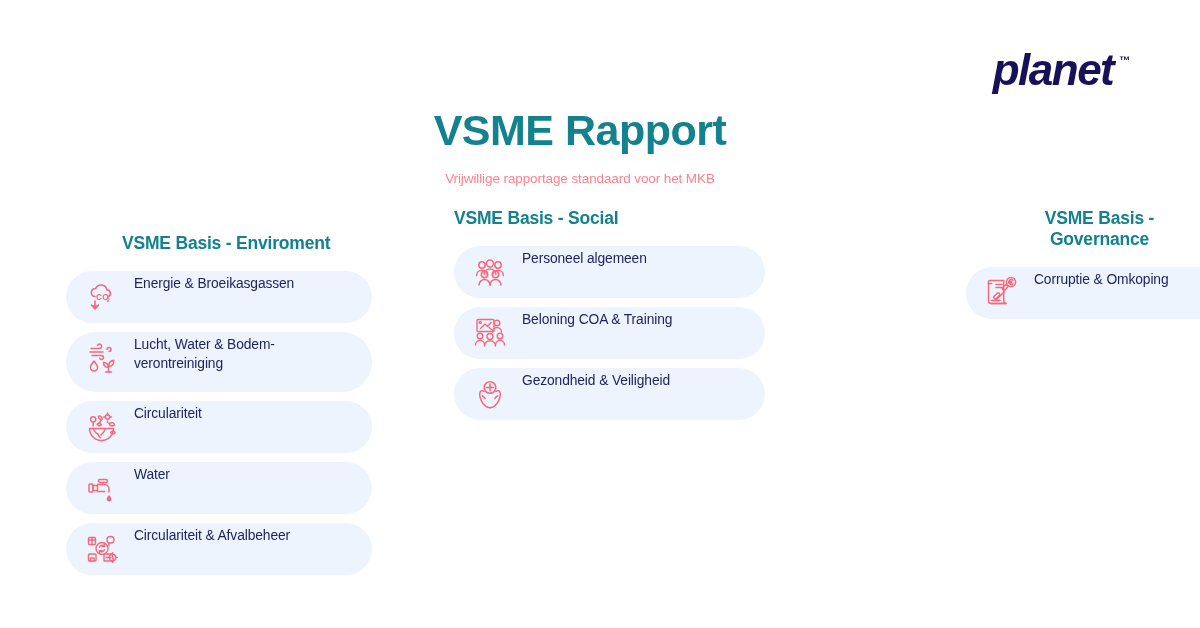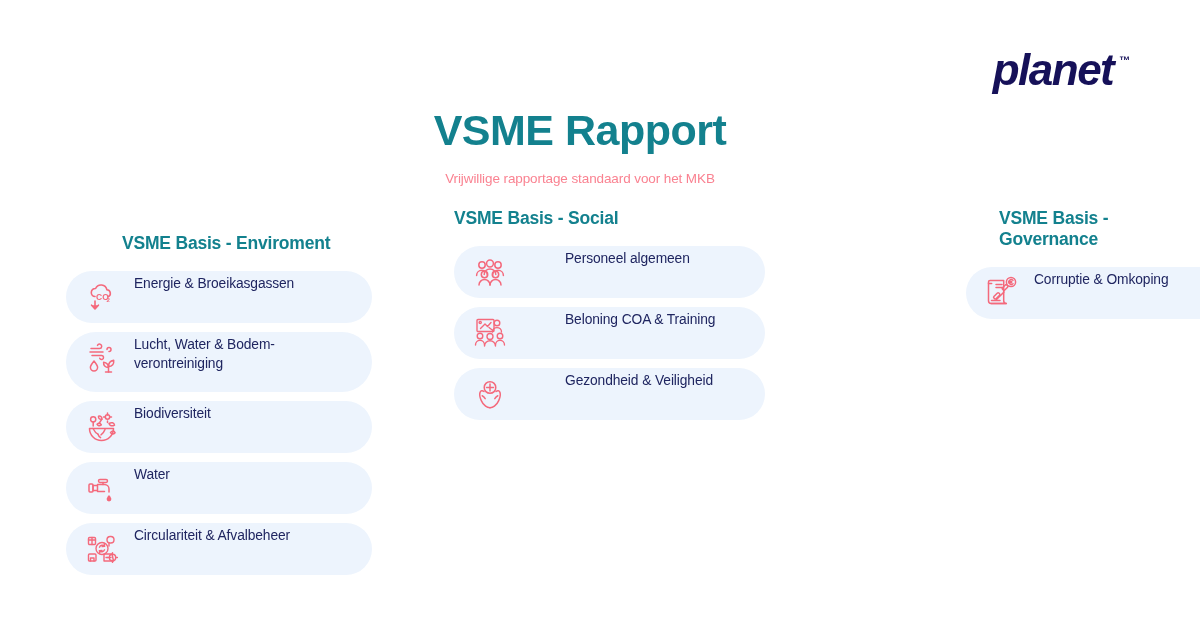"VSME Basis - Governance" .col-gov .col-title { text-align: none -> center }
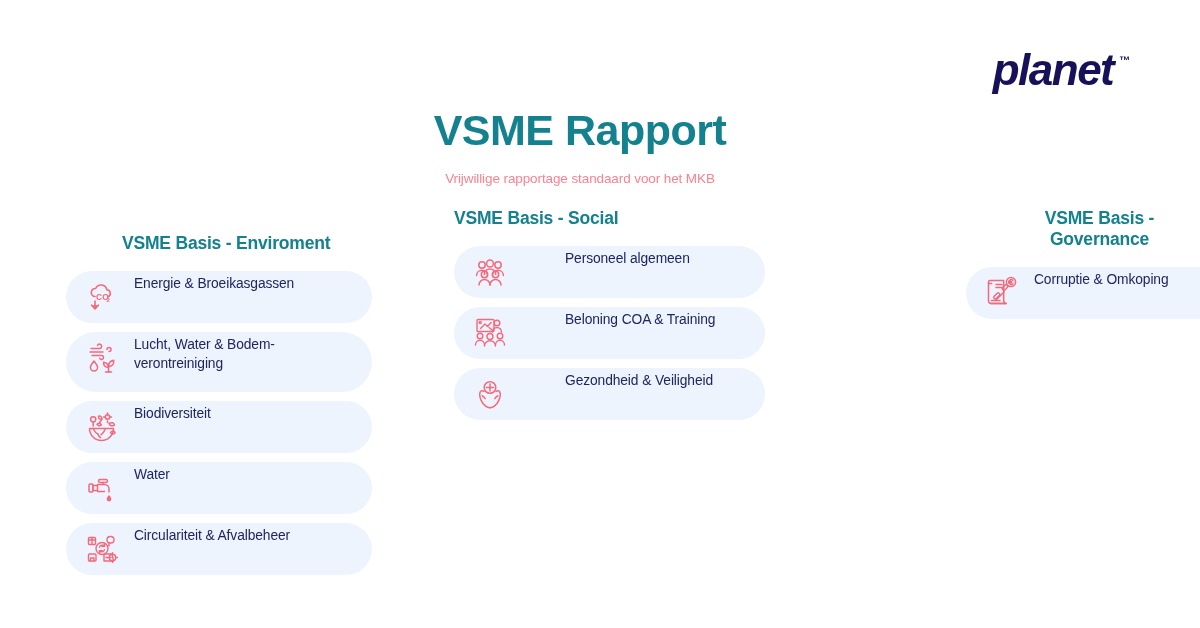"Personeel algemeen" .col-social .pill { gap: 43px -> none }
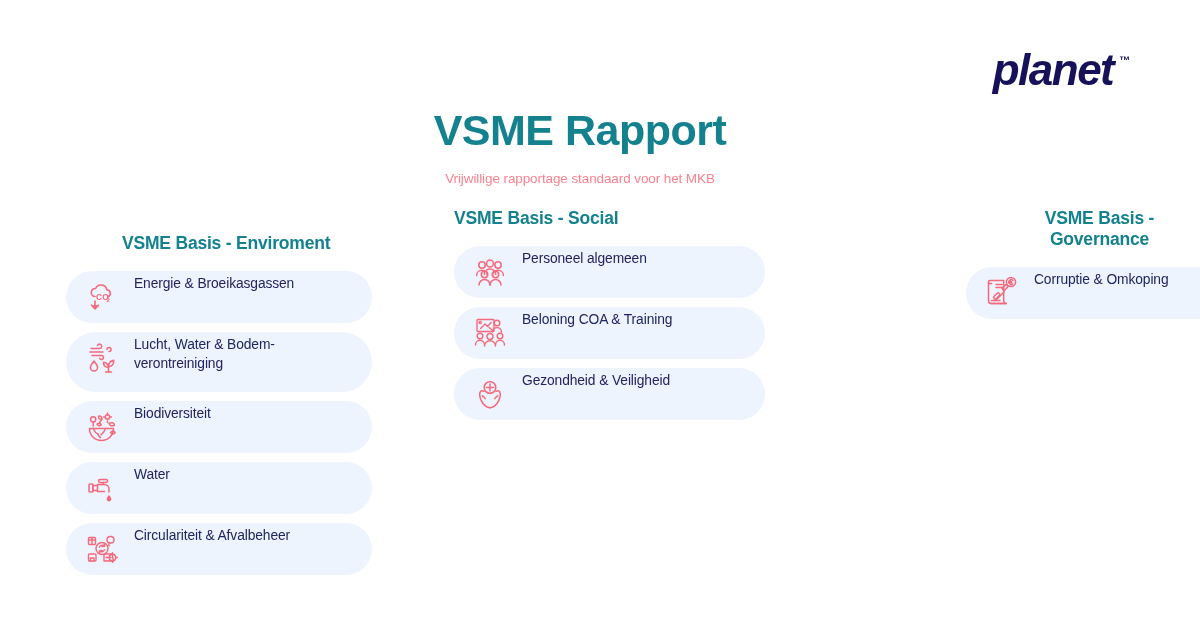"Biodiversiteit" span.pill-label { text: Biodiversiteit -> Circulariteit }
